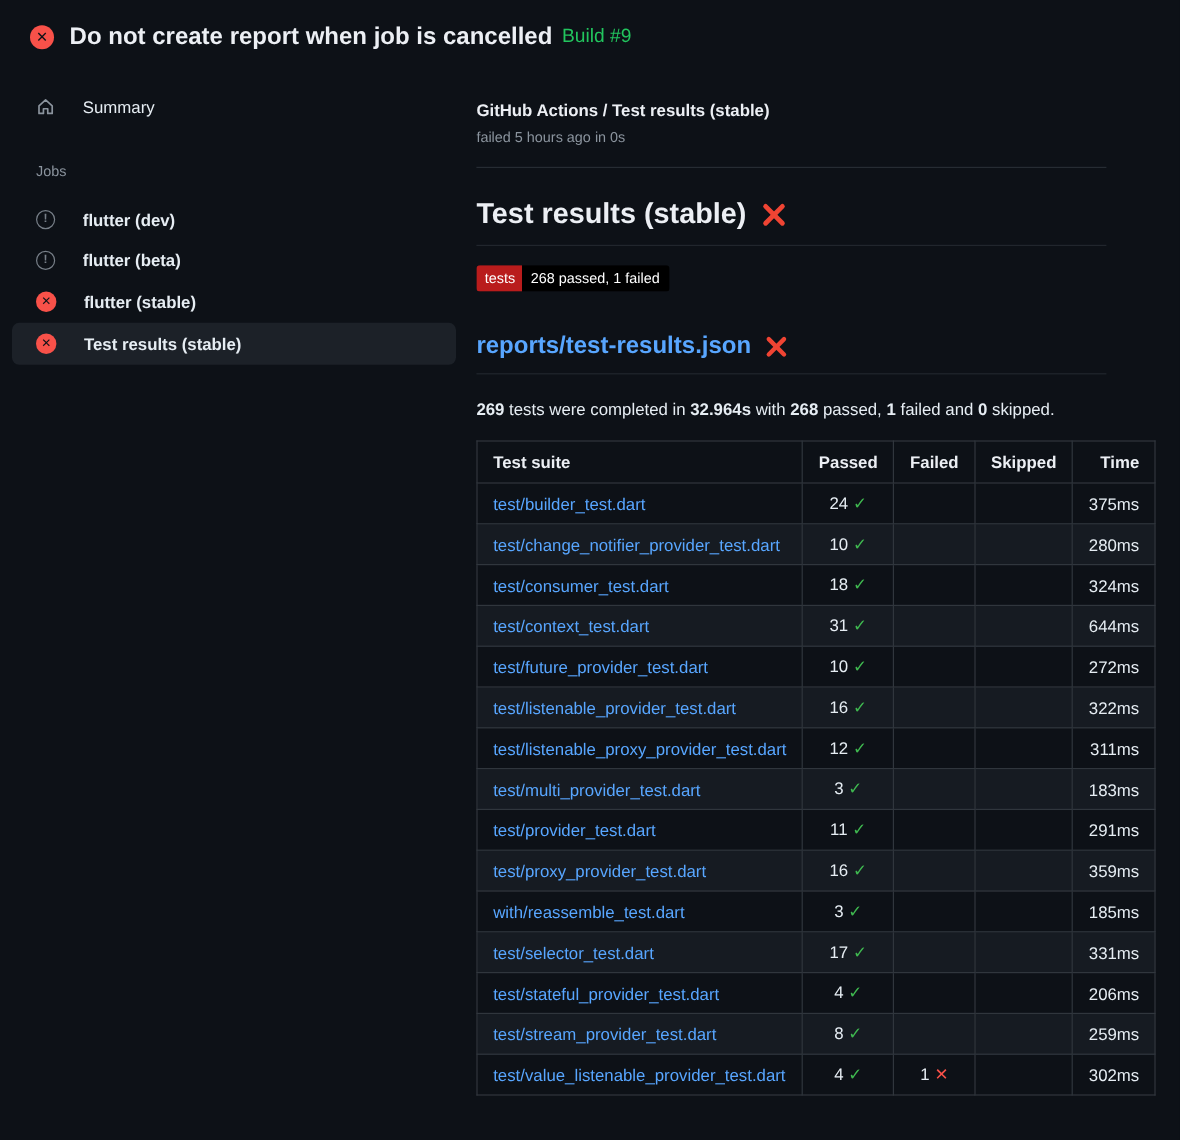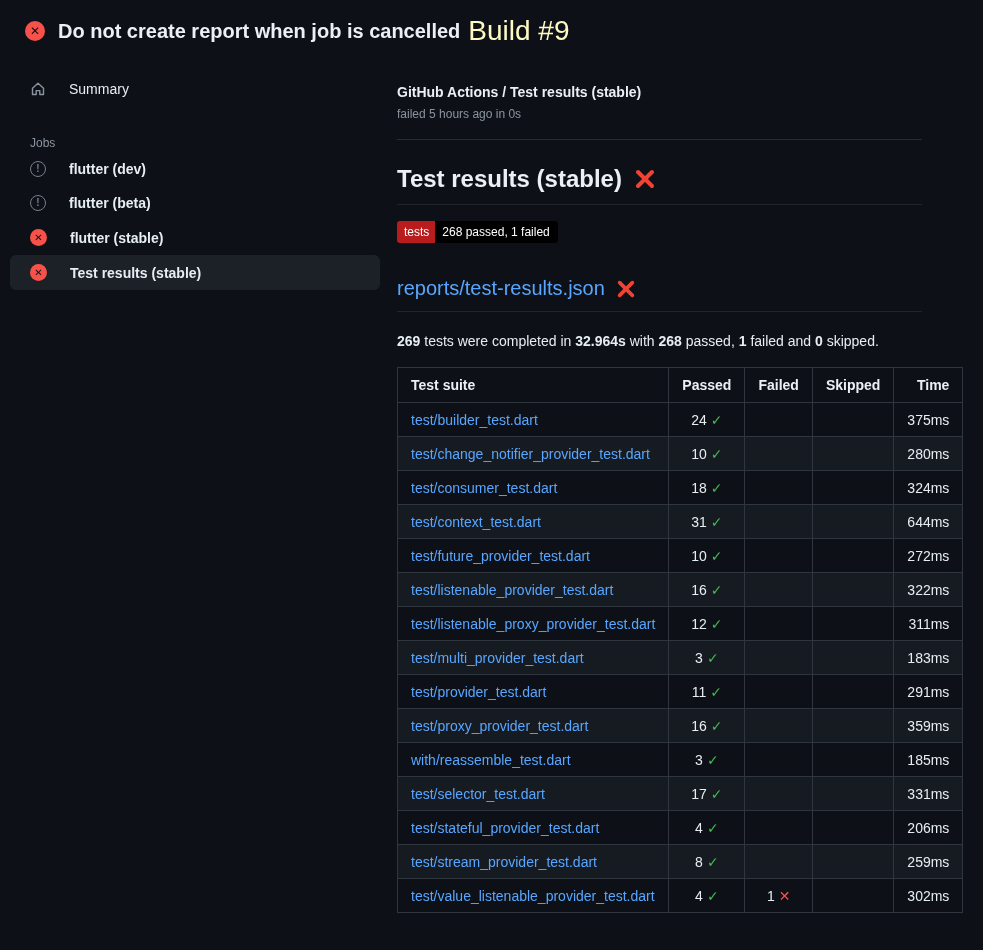"Build #9" .run-build { color: #fef9c3 -> #22c55e; font-size: 28px -> 16px }
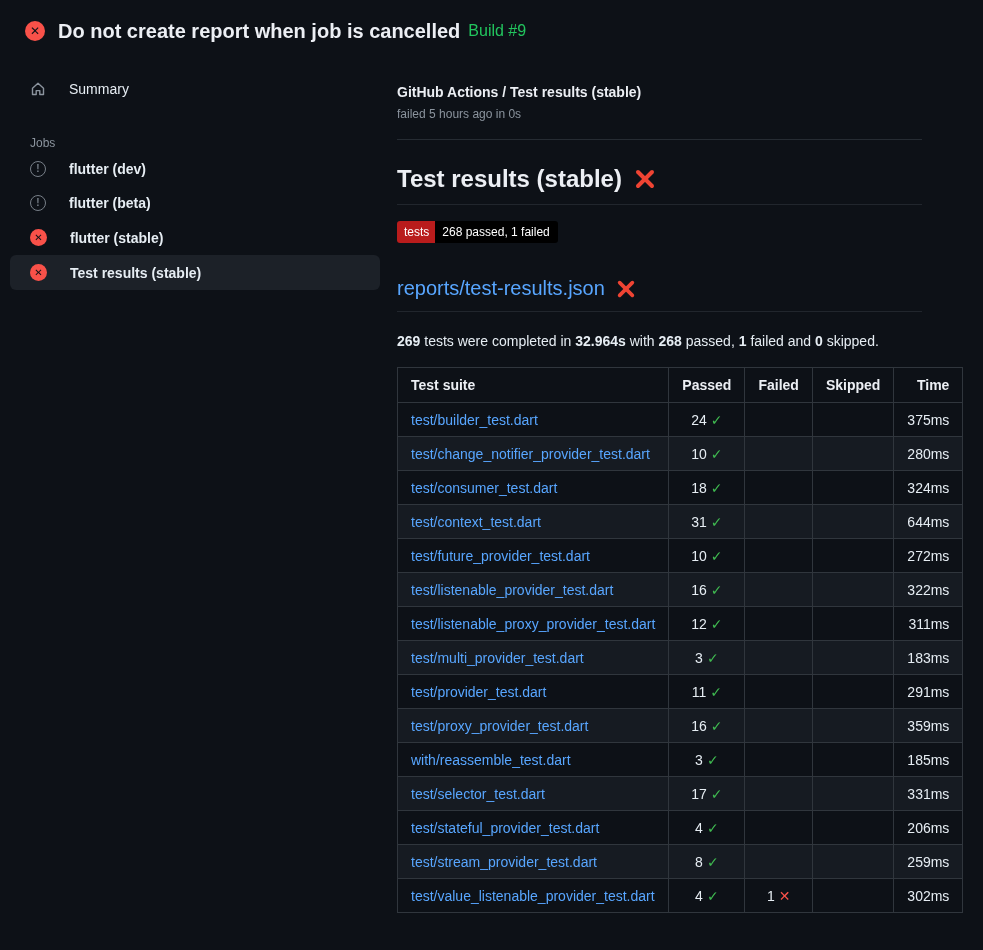"Jobs" .jobs-heading { margin: 30px 0 2px 30px -> 30px 0 16px 30px }
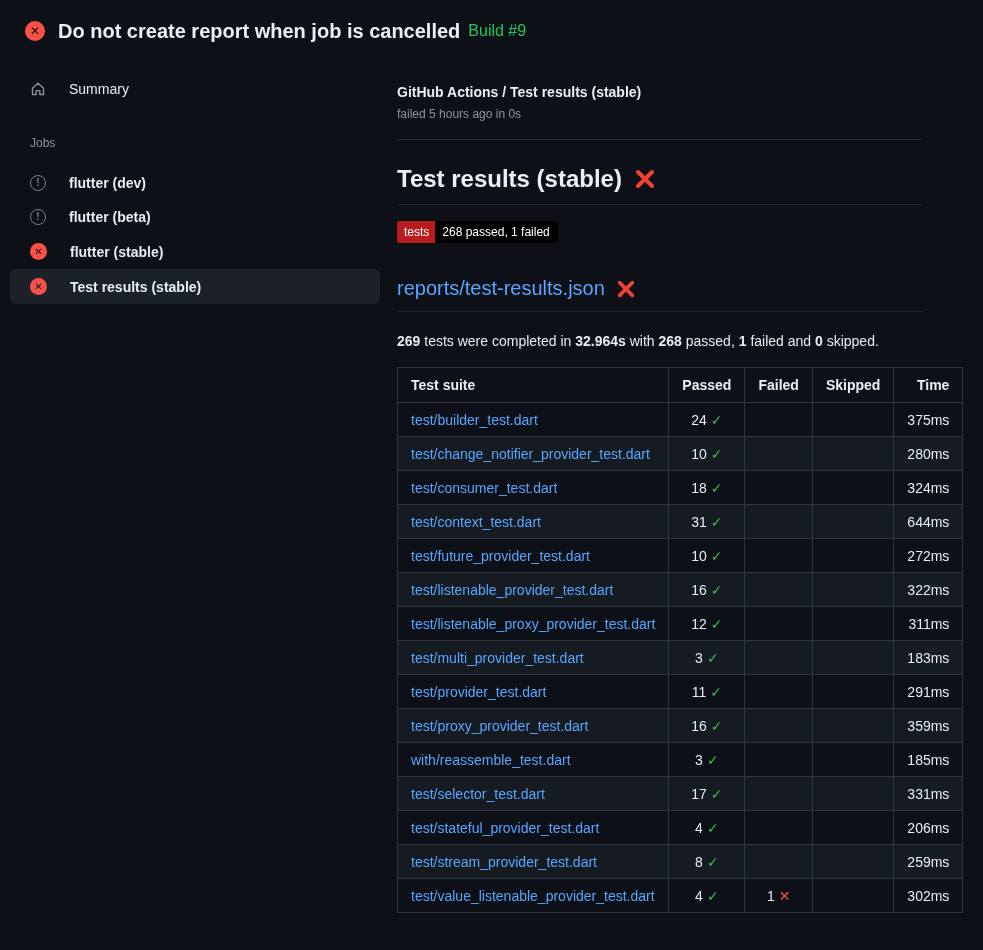"reports/test-results.json" h2.report-title { font-weight: 400 -> 700 }
